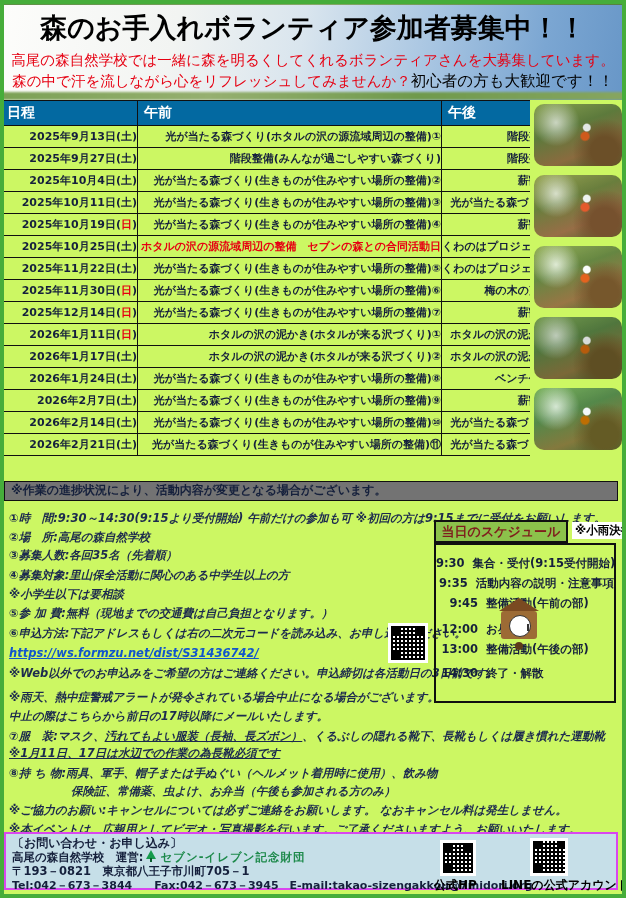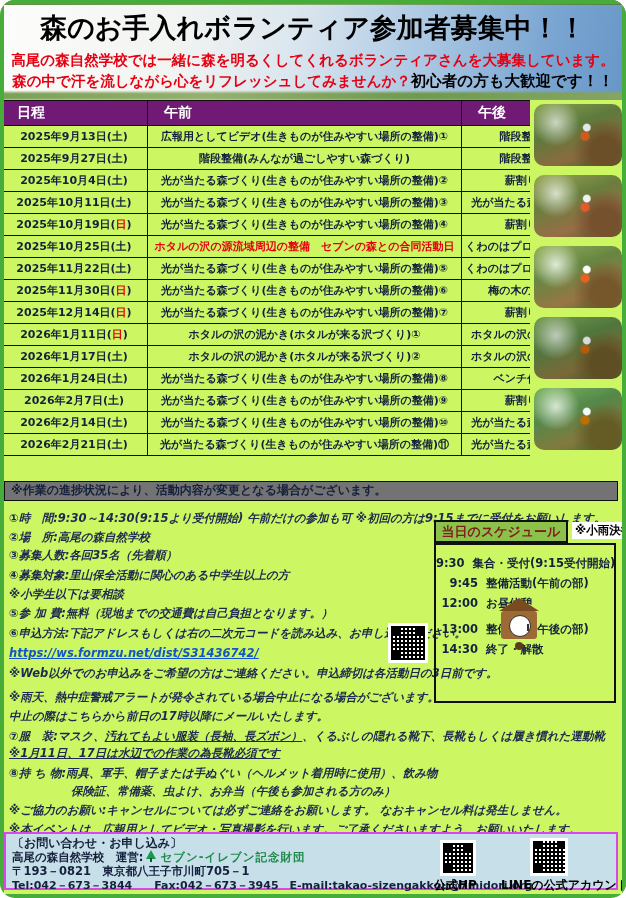"森のお手入れボランティア参加者募集中！！" #flyer { border-radius: 15px -> none }
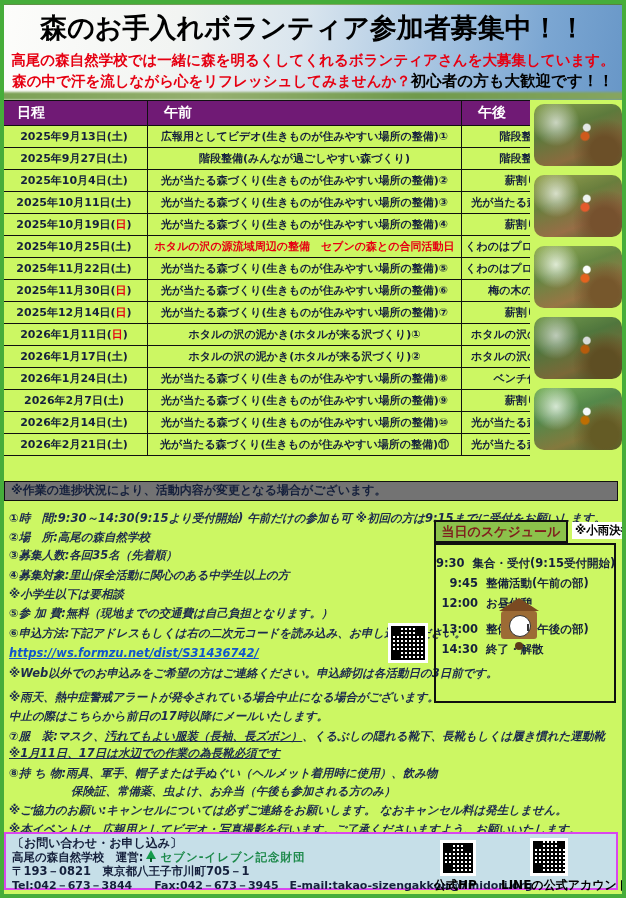"高尾の森自然学校では一緒に森を明るくしてくれるボランティアさんを大募集しています" .desc { font-weight: bold -> normal }
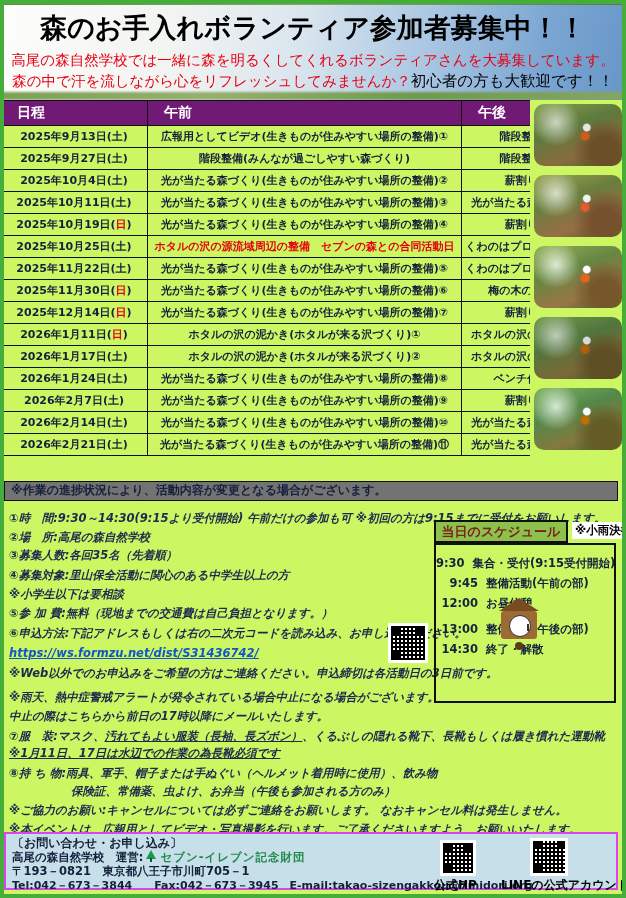"日程" table.sched tr.head td { background: #701a75 -> #0369a1; padding-left: 16px -> 6px }
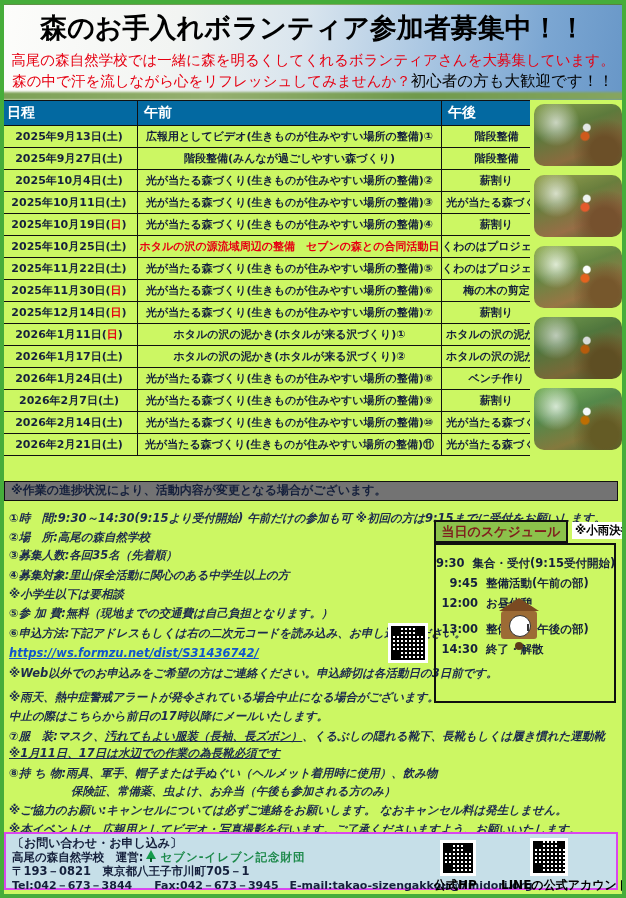"2025年9月13日(土)" table.sched td { text-align: center -> right }
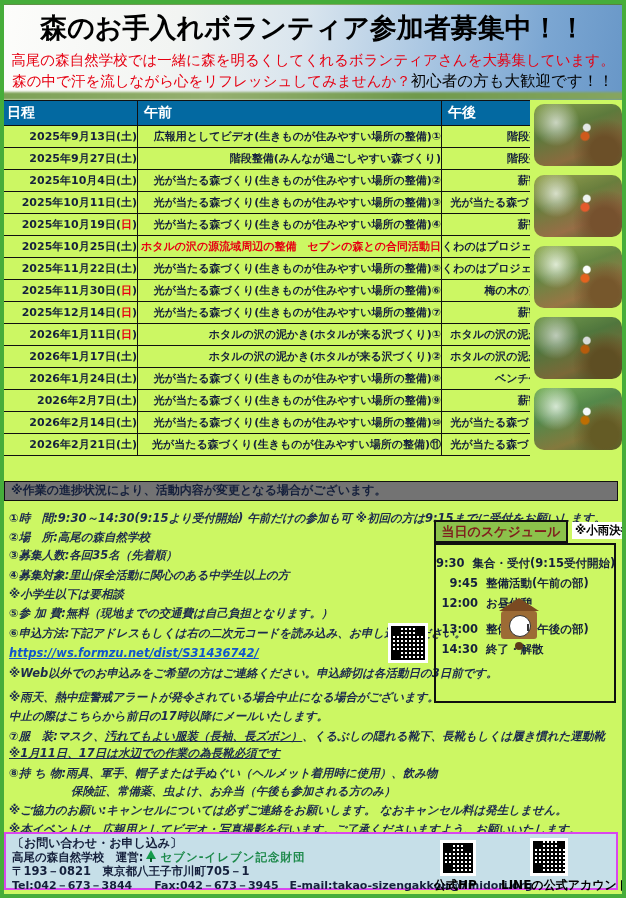"広報用としてビデオ(生きものが住みやすい場所の整備)①" td.c-am { text: 広報用としてビデオ(生きものが住みやすい場所 -> 光が当たる森づくり(ホタルの沢の源流域周辺 }
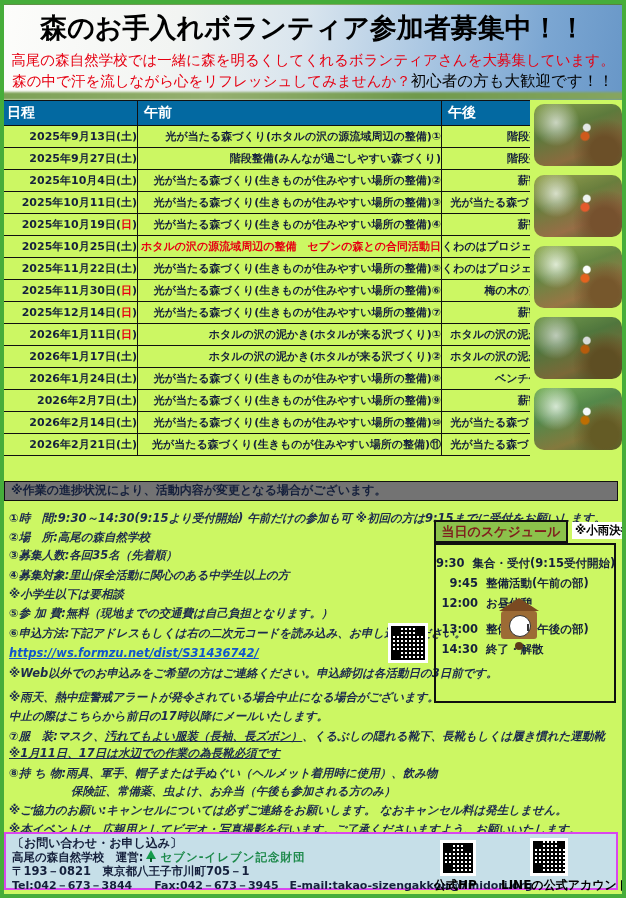"9:35" div.dsb-row { html: none -> <div> <span>9:35</span> <span>活動内容の説明・注意事項</span> </div> }
